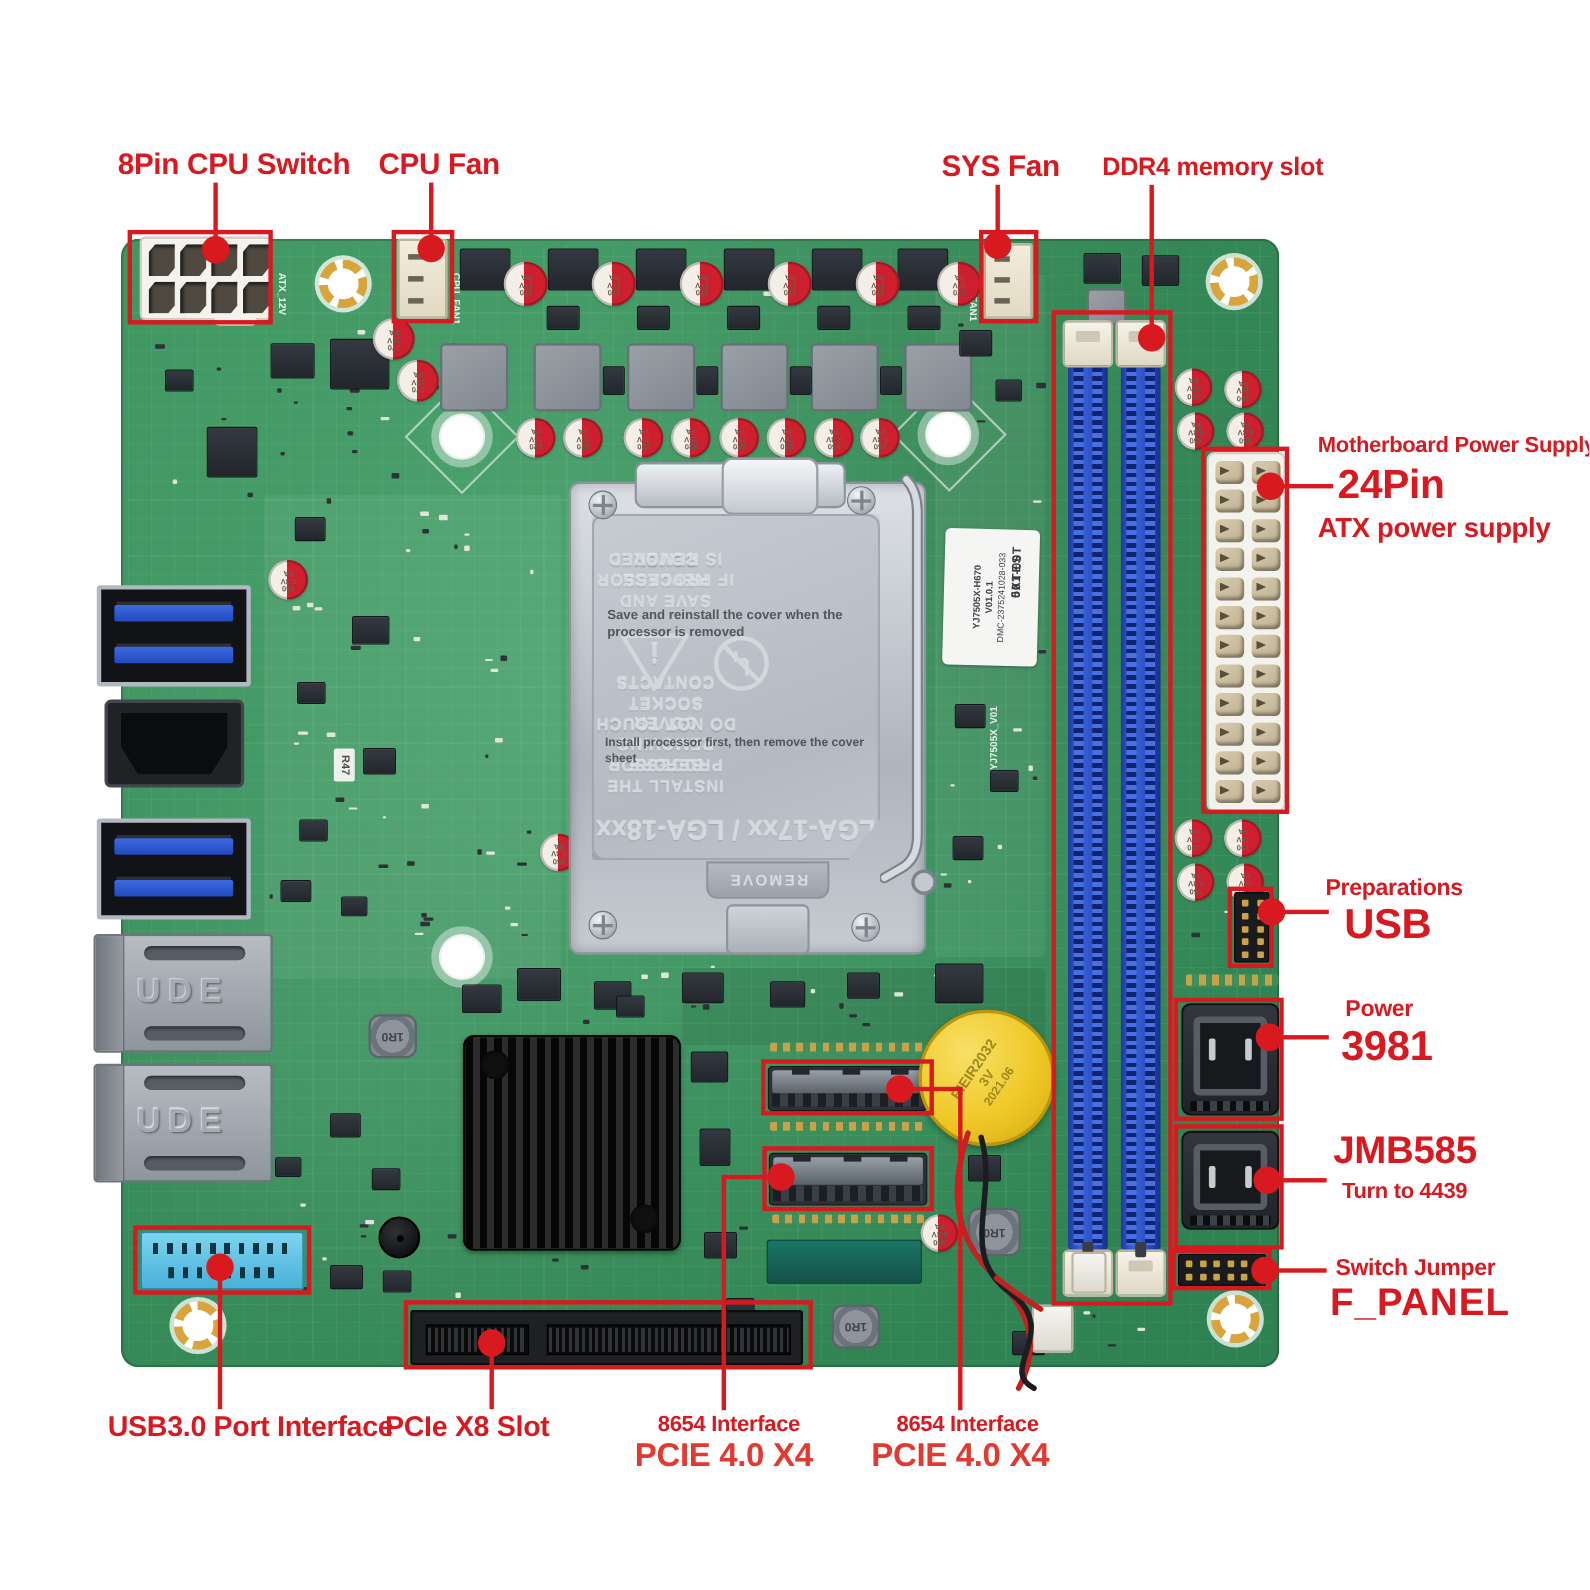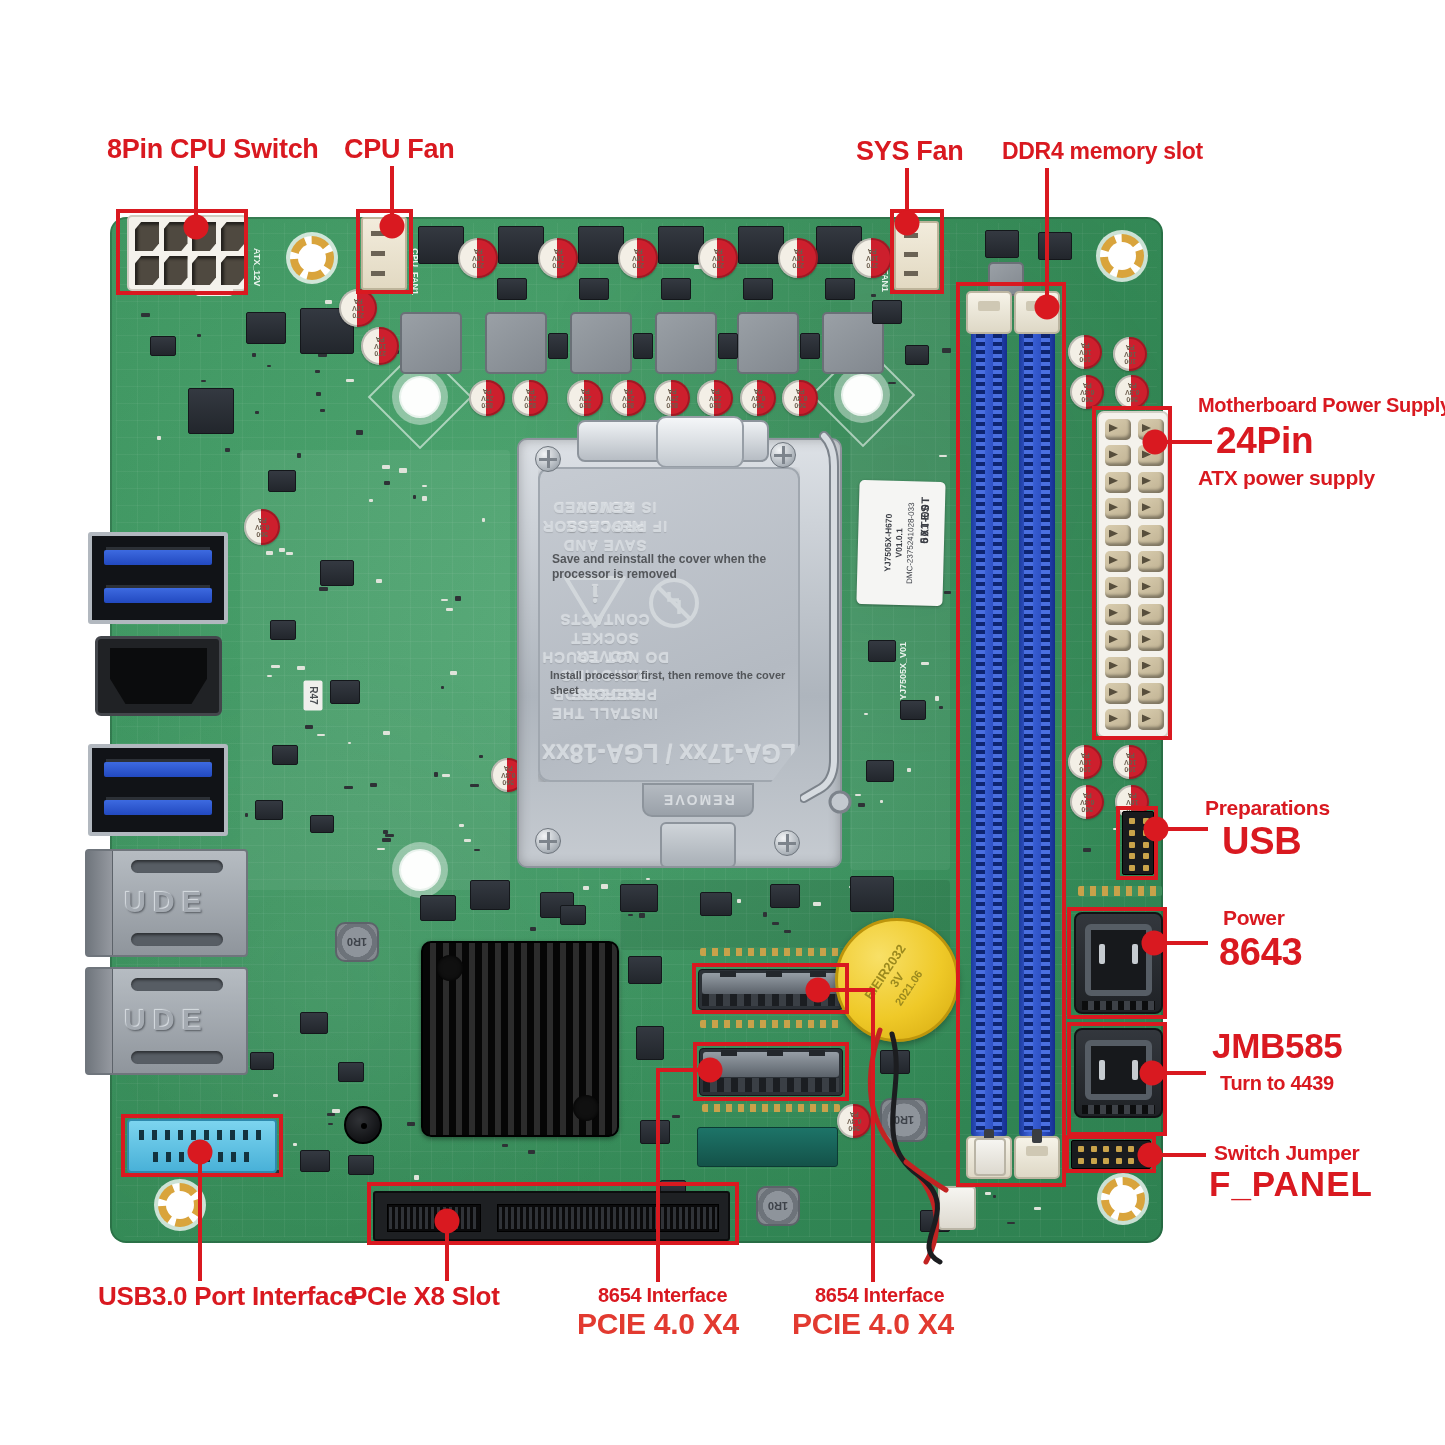"ATX power supply" .lbl-atx { font-size: 21px -> 25px }
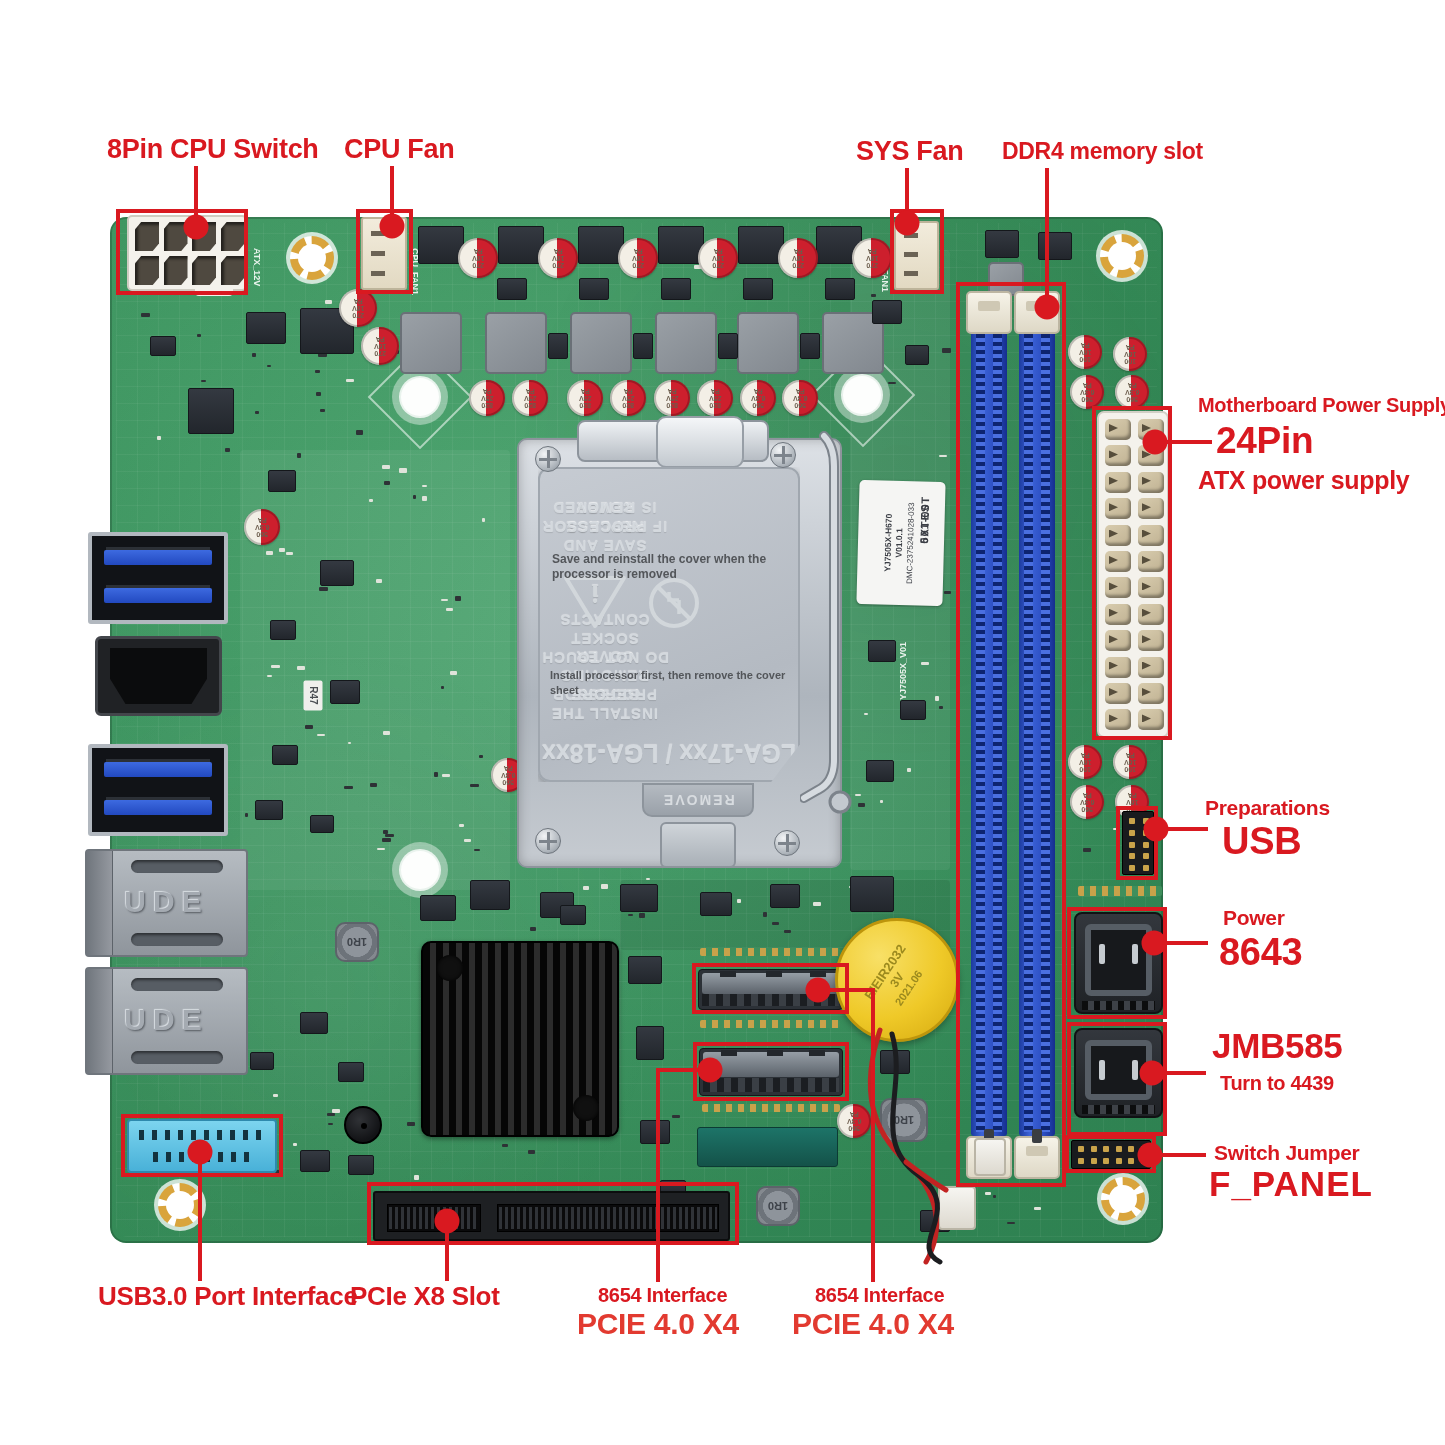"8643" div.ann { text: 8643 -> 3981 }
